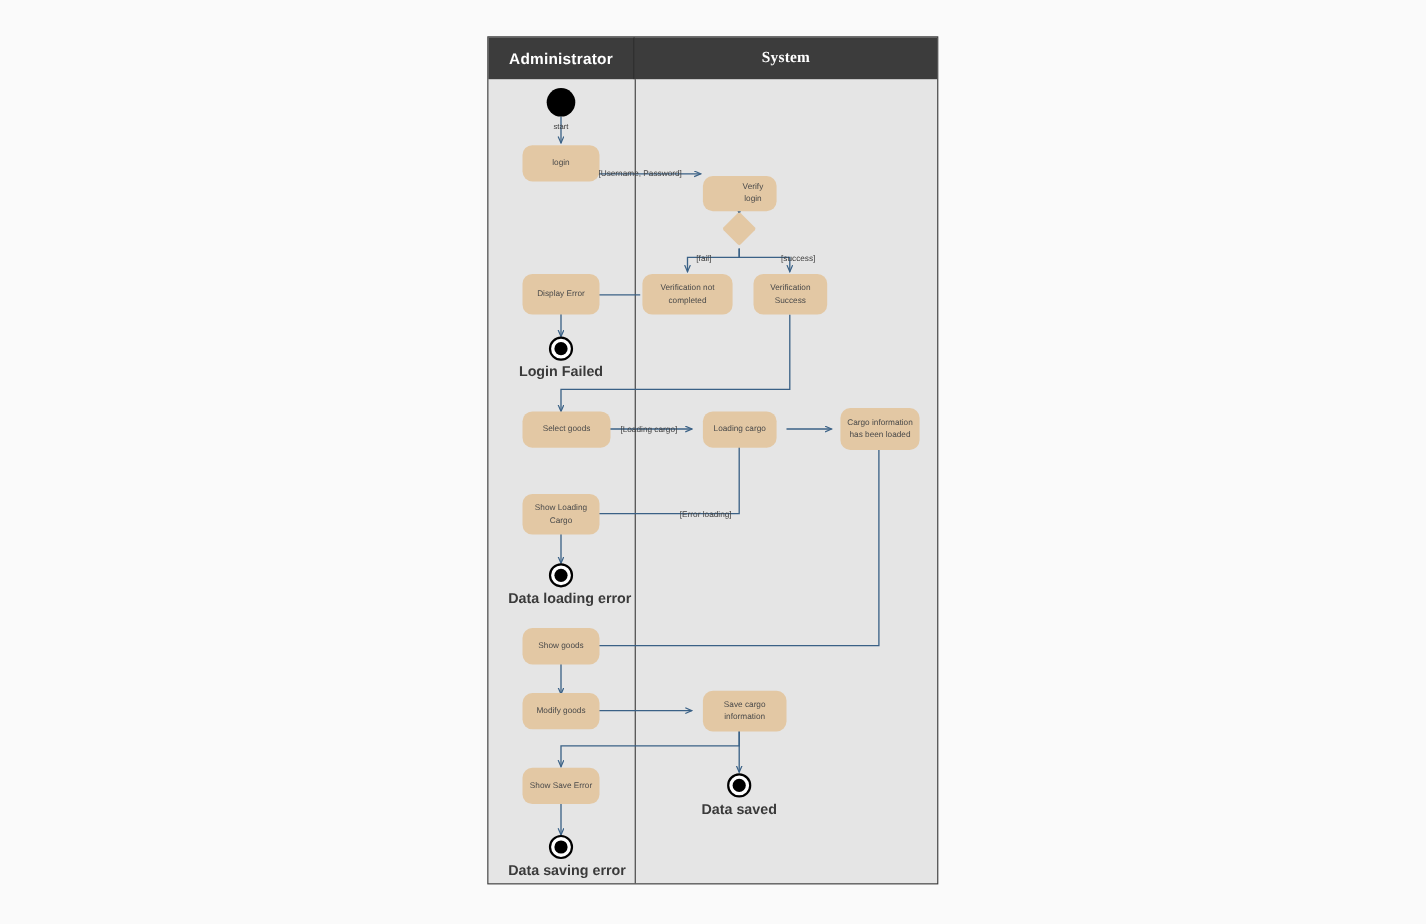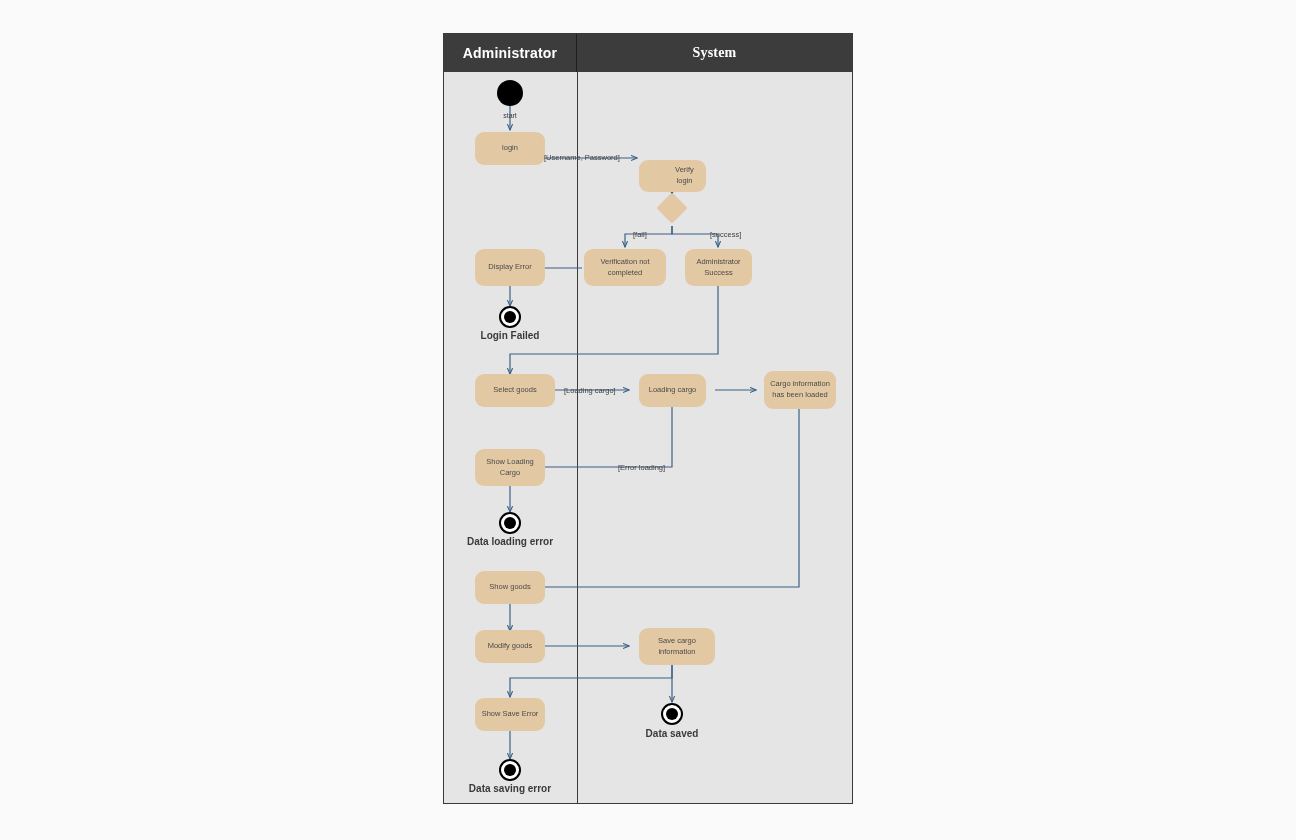"Administrator Success" div.node { text: Administrator -> Verification }
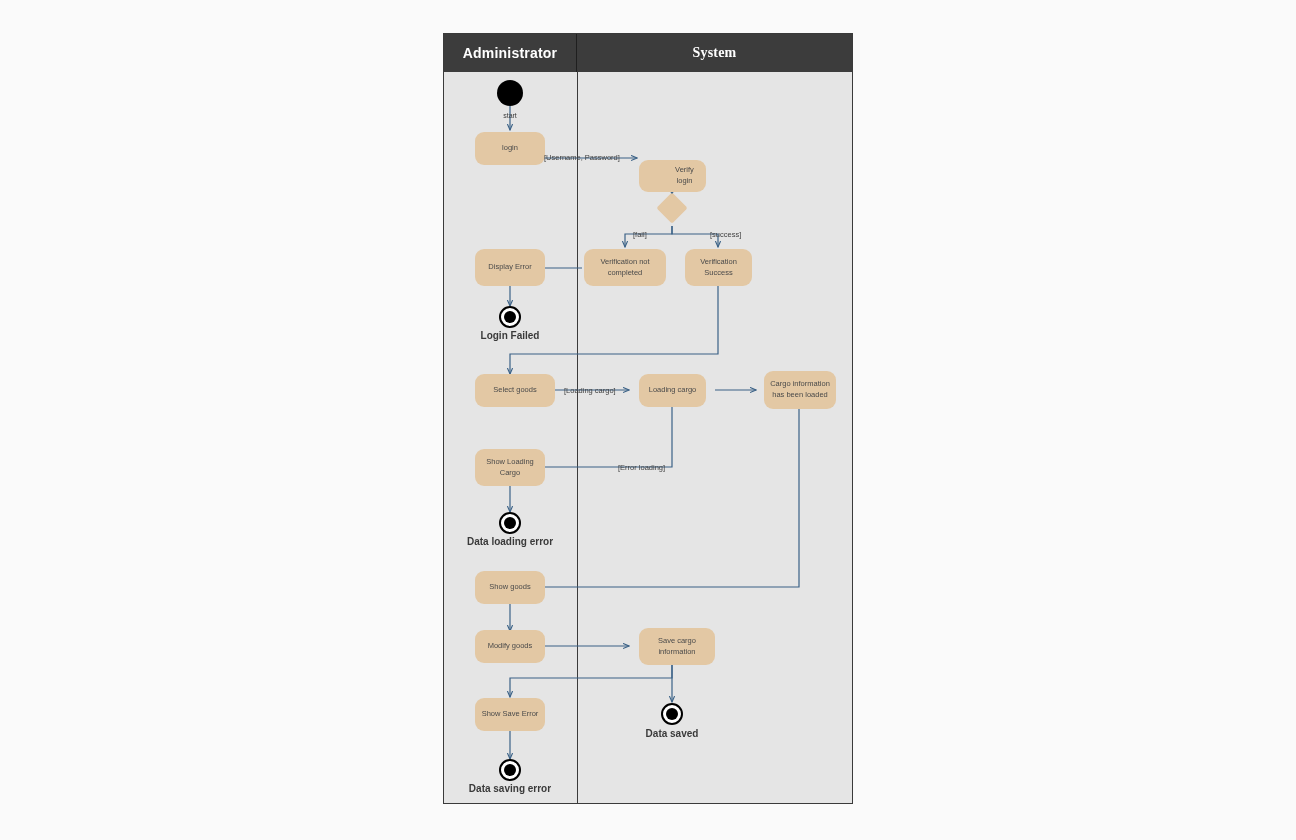"Login Failed" .node-caption.bold { font-size: 10px -> 13px }
